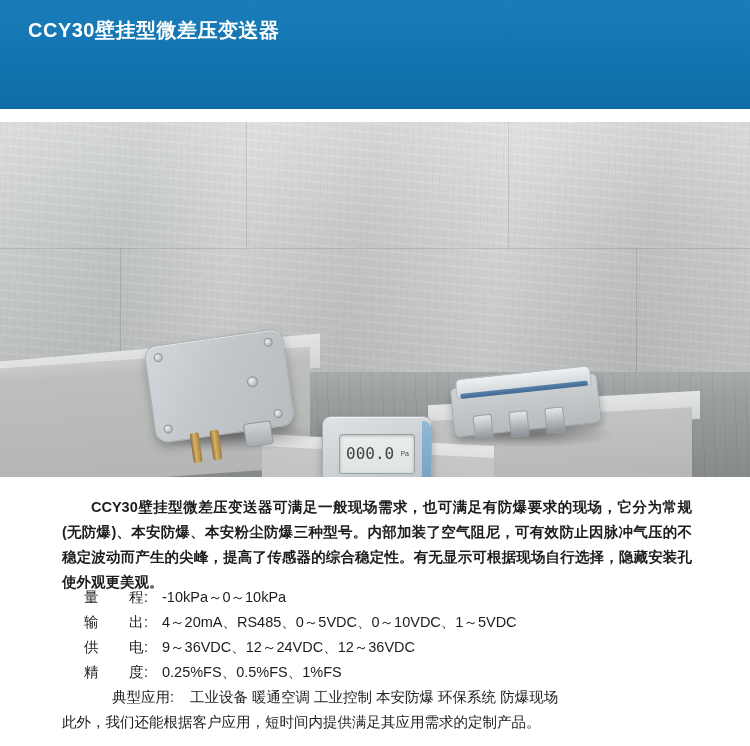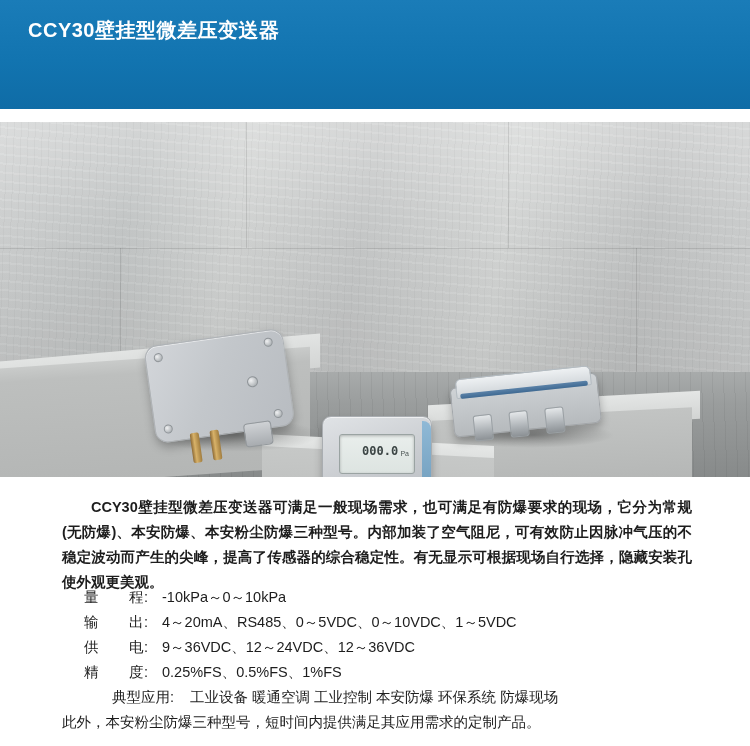"000.0" .dev-center .lcd-text { font-size: 12px -> 16px; font-weight: bold -> normal; left: 22px -> 6px }
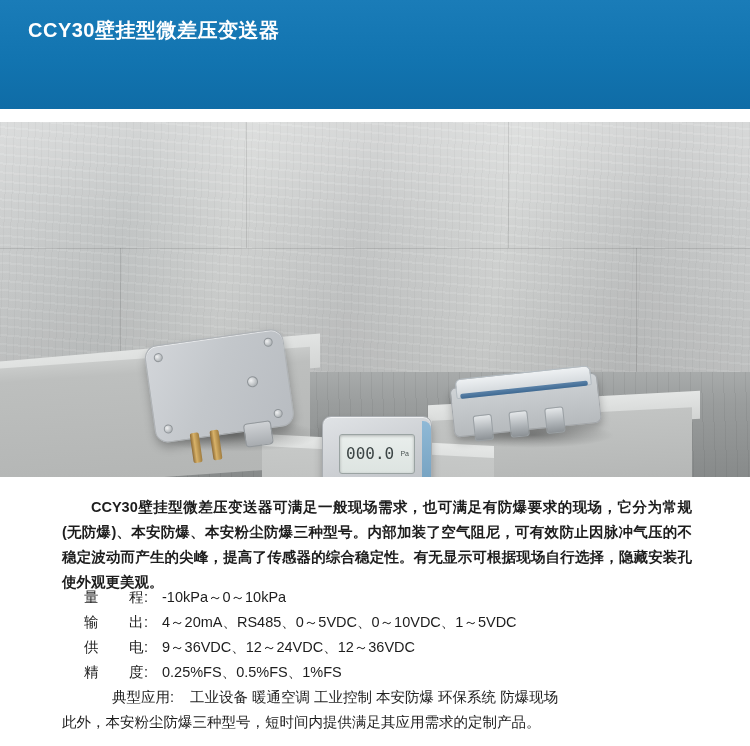"此外，本安粉尘防爆三种型号，短时间内提供满足其应用需求的定制产品。" div.closing { text: 本安粉尘防爆三种型号 -> 我们还能根据客户应用 }
